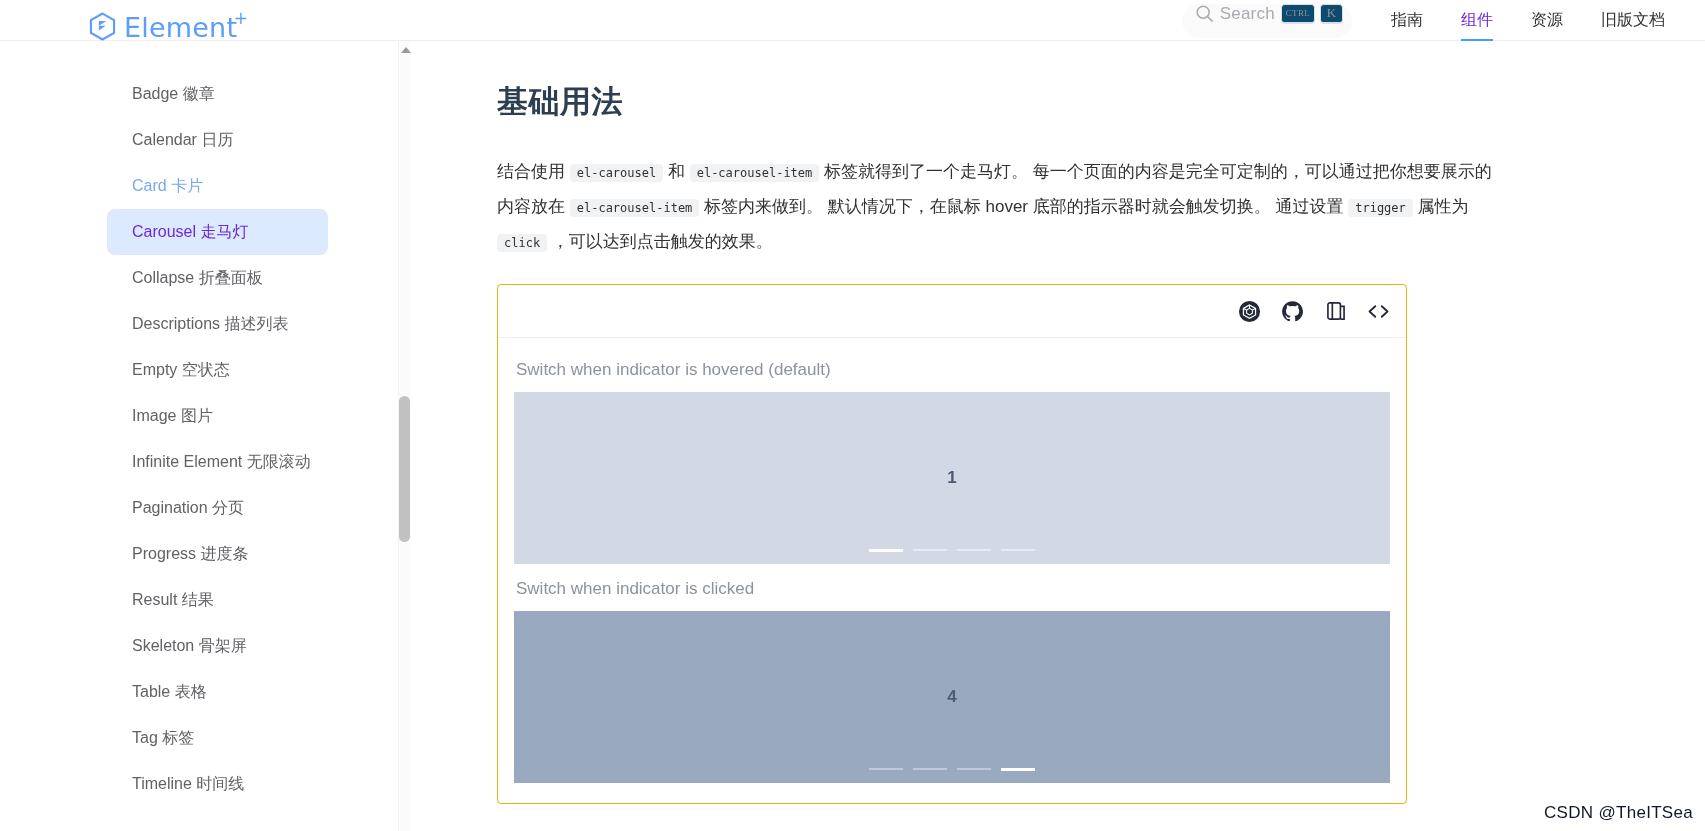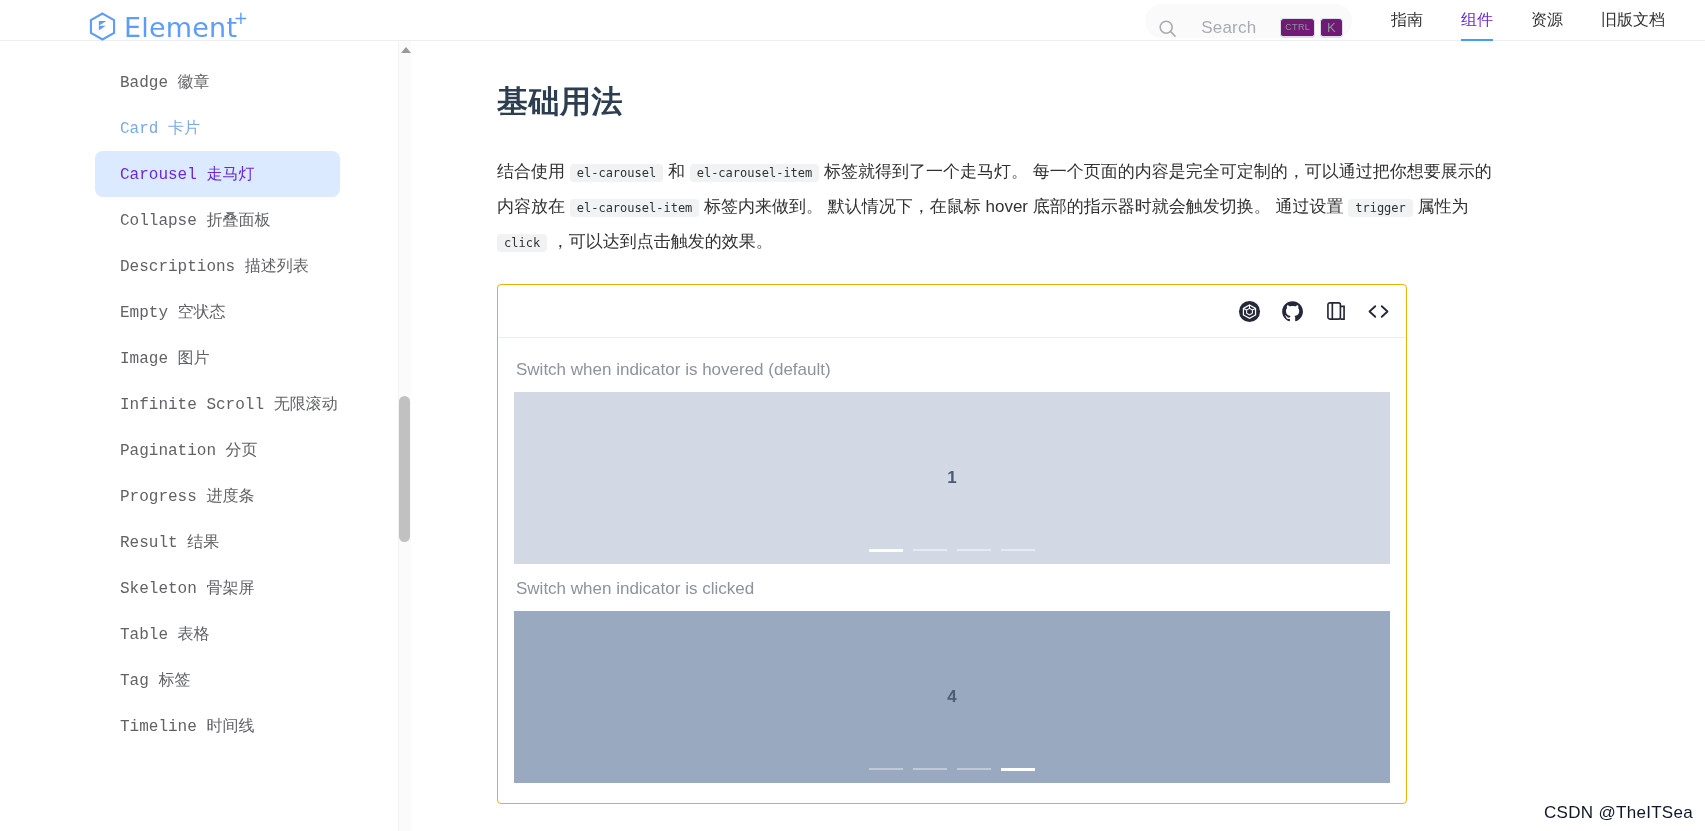"Search" .search-box { align-items: flex-end -> flex-start; gap: 24px -> 6px }
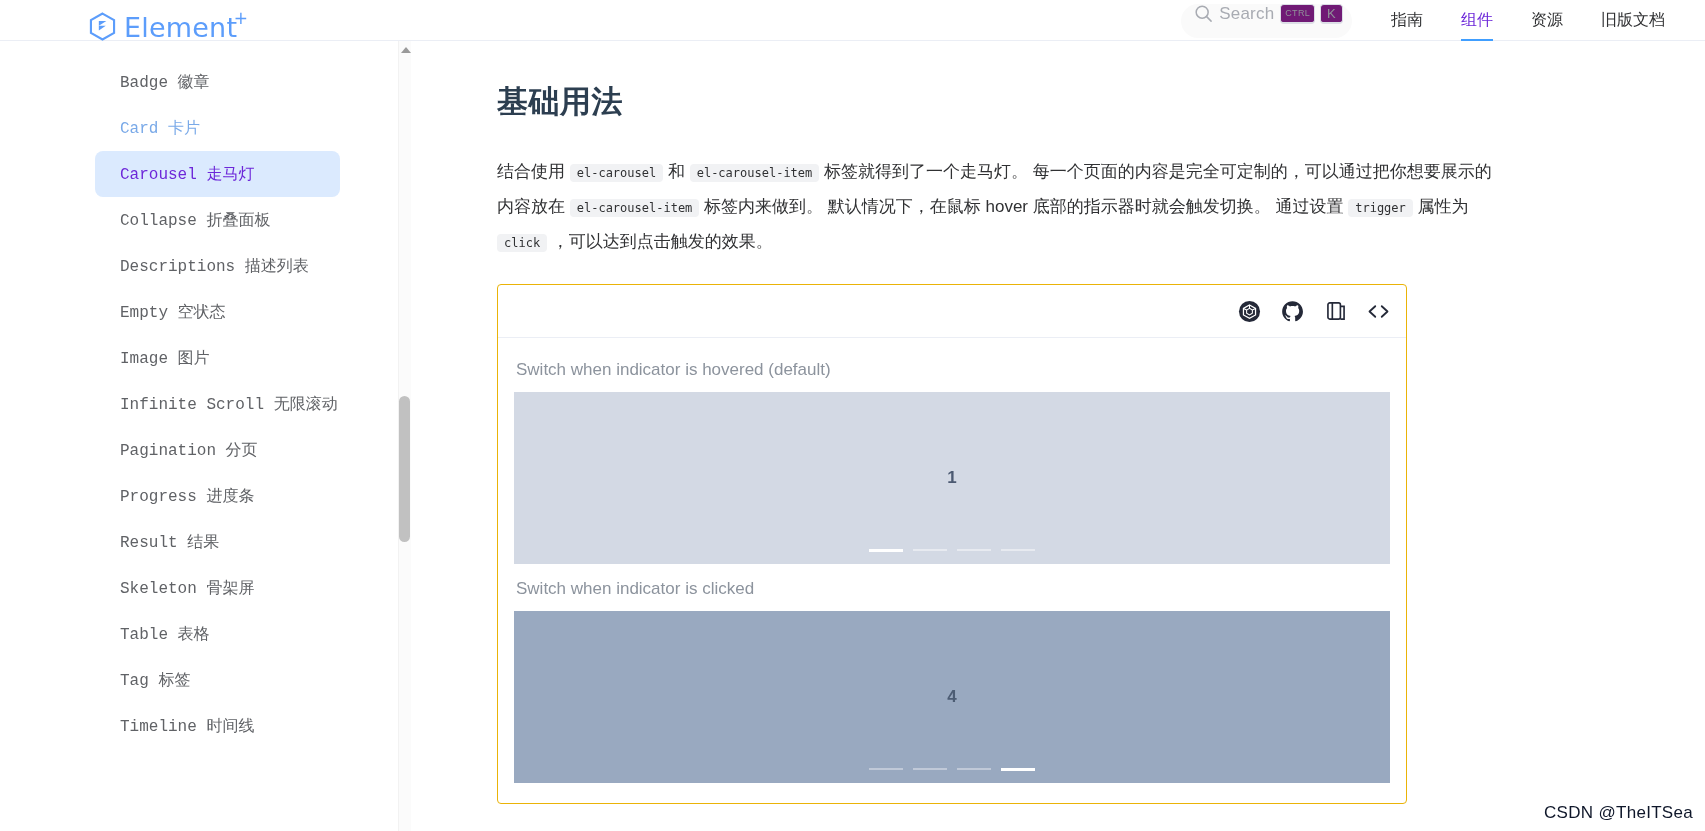"CTRL" .kbd { background: #701a75 -> #0c4a6e; font-family: Liberation Sans, sans-serif -> Liberation Serif, serif }
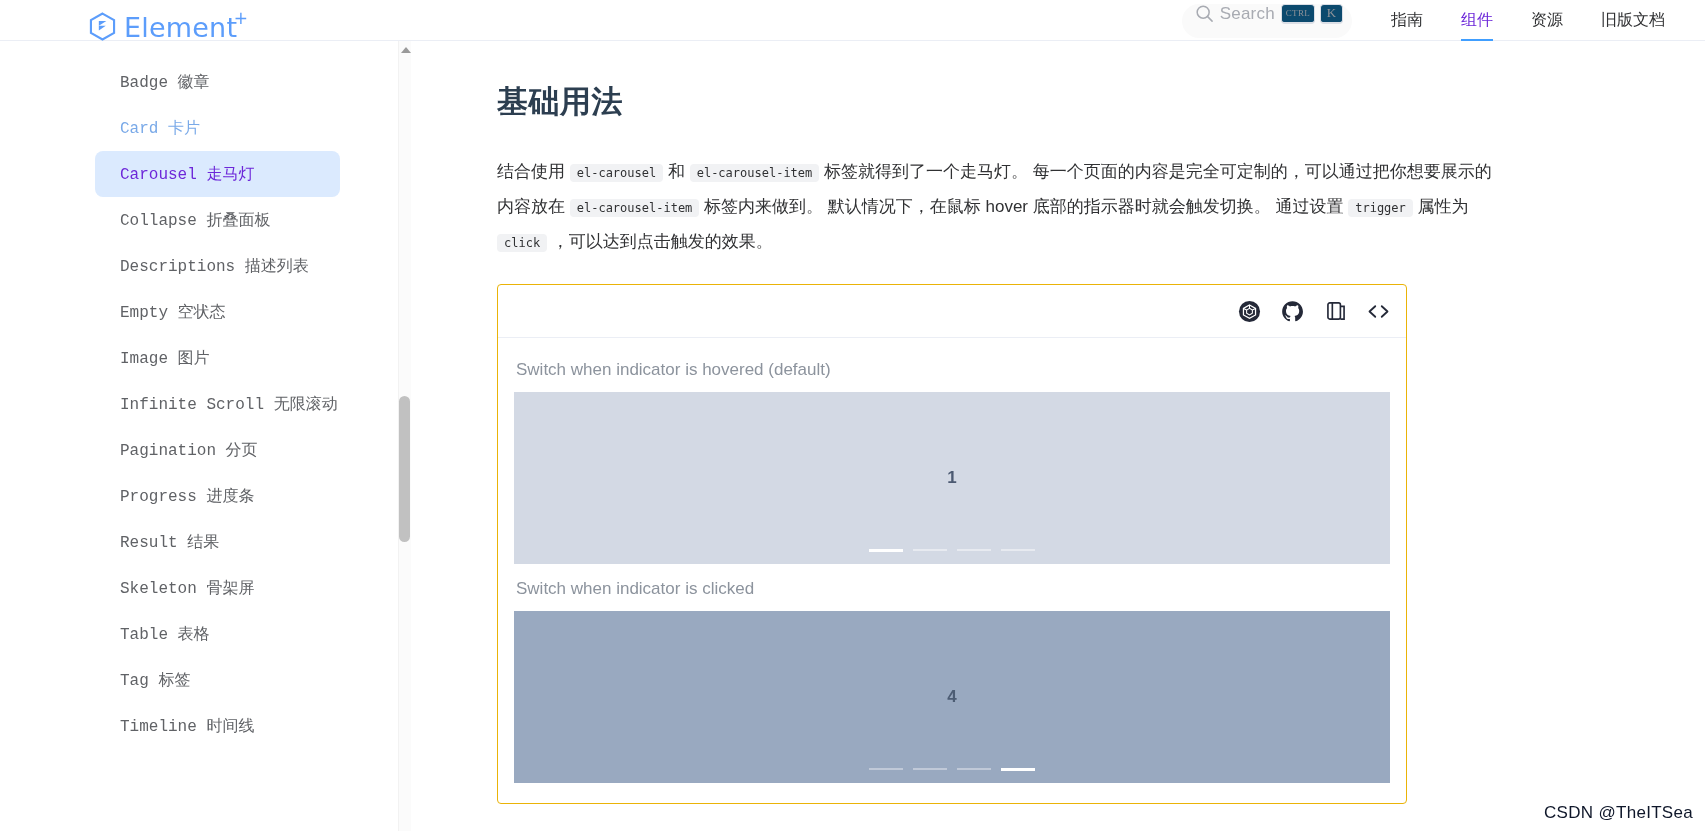"Badge 徽章" .side-list { font-family: Liberation Mono, monospace -> none; margin: 4px -> 16px }
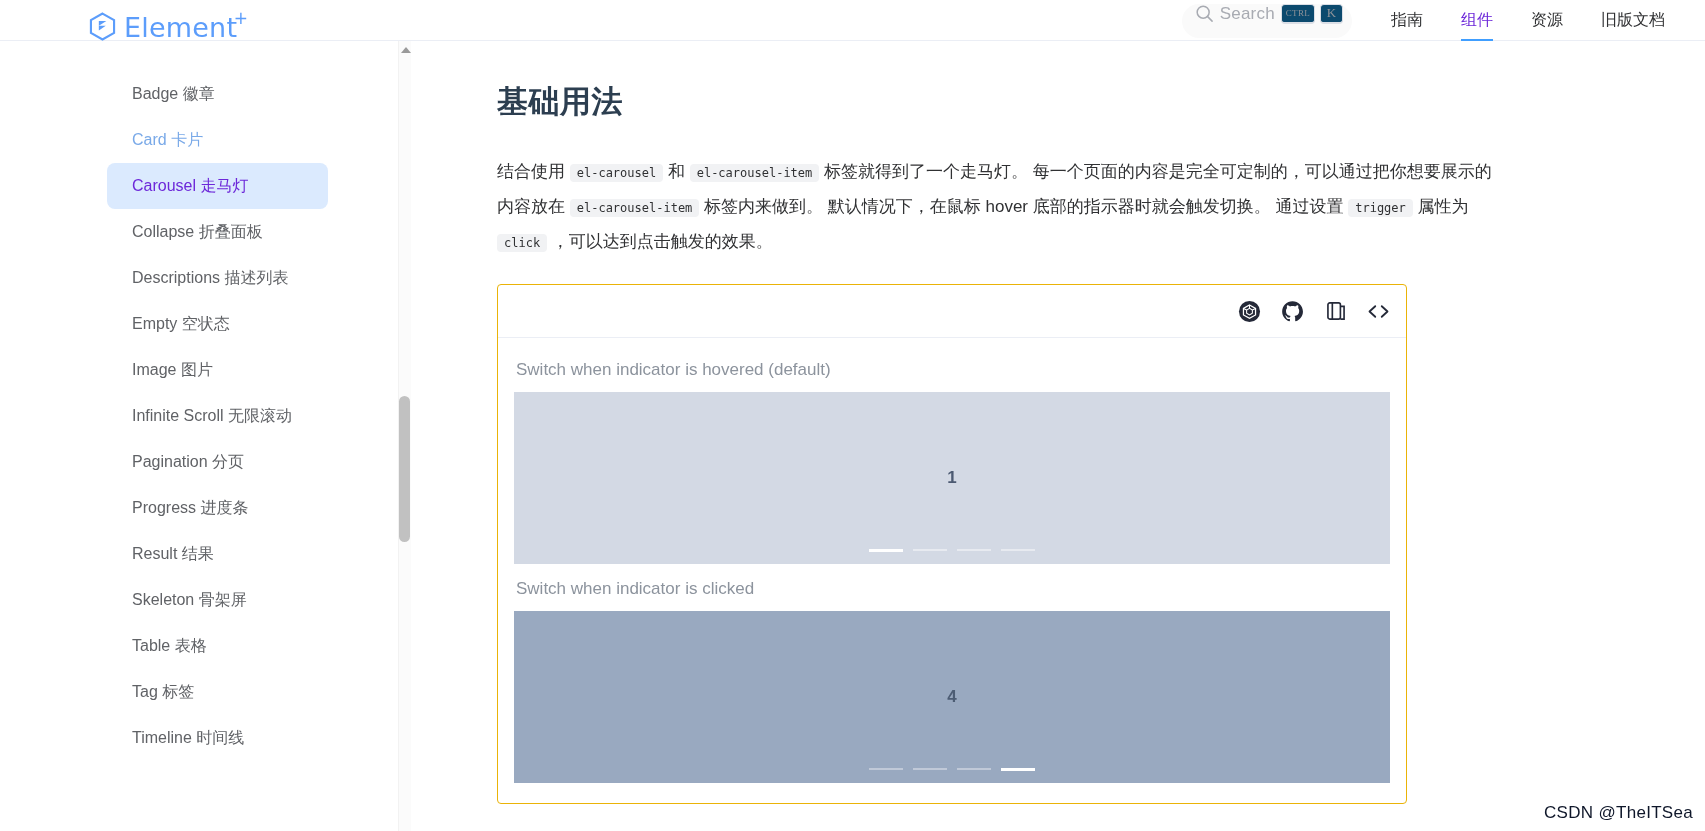"Calendar 日历" li.side-item { html: none -> <li>Calendar 日历</li> }
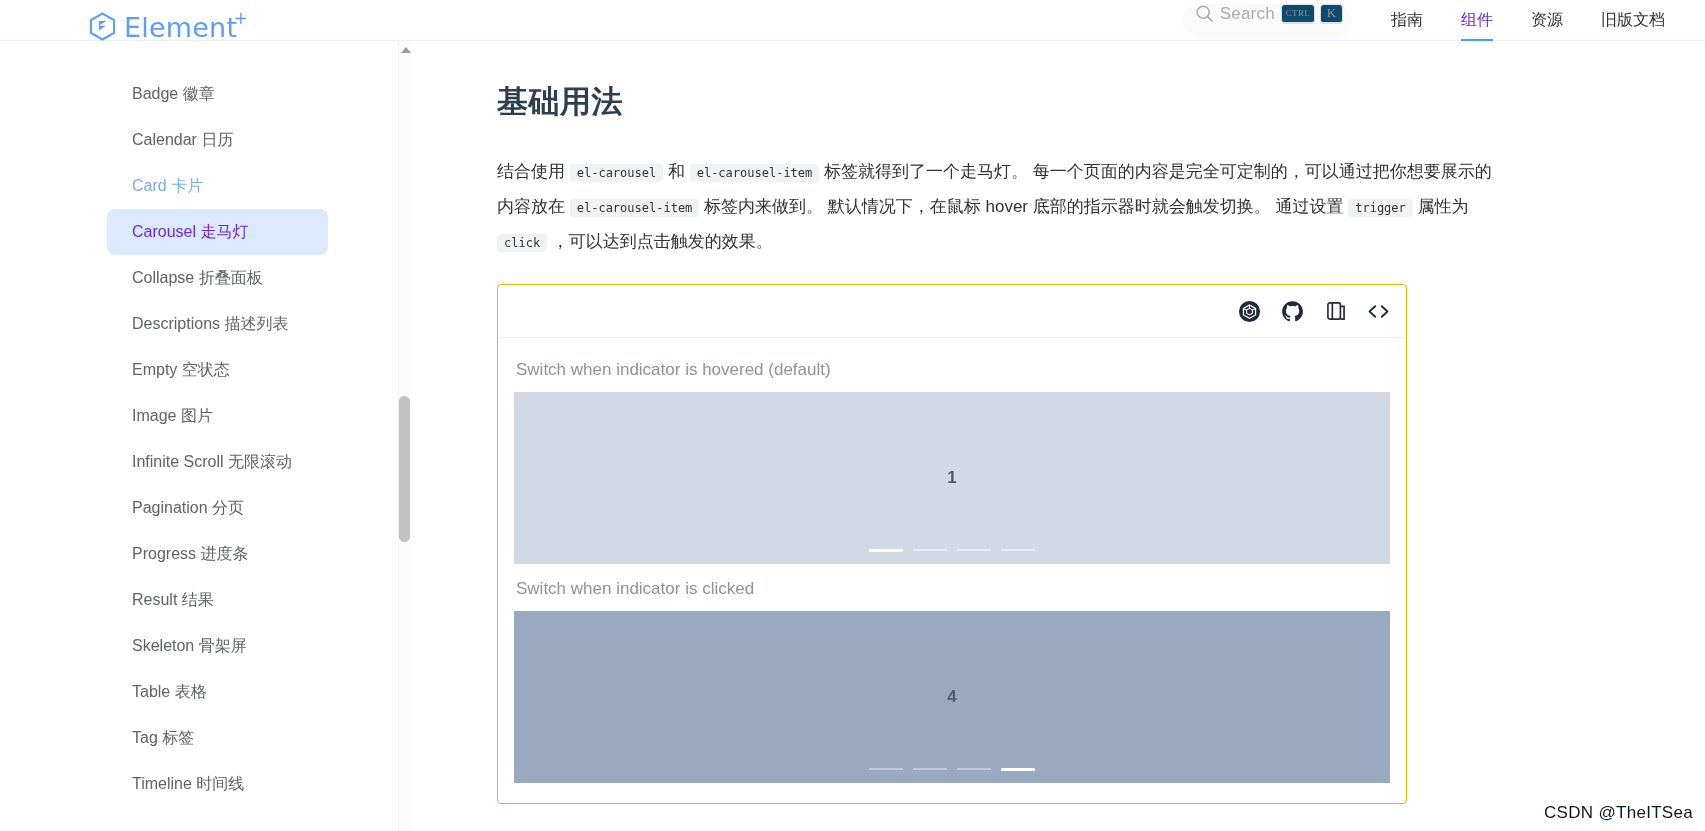"Infinite Scroll 无限滚动" li.side-item { text: Scroll -> Element }
